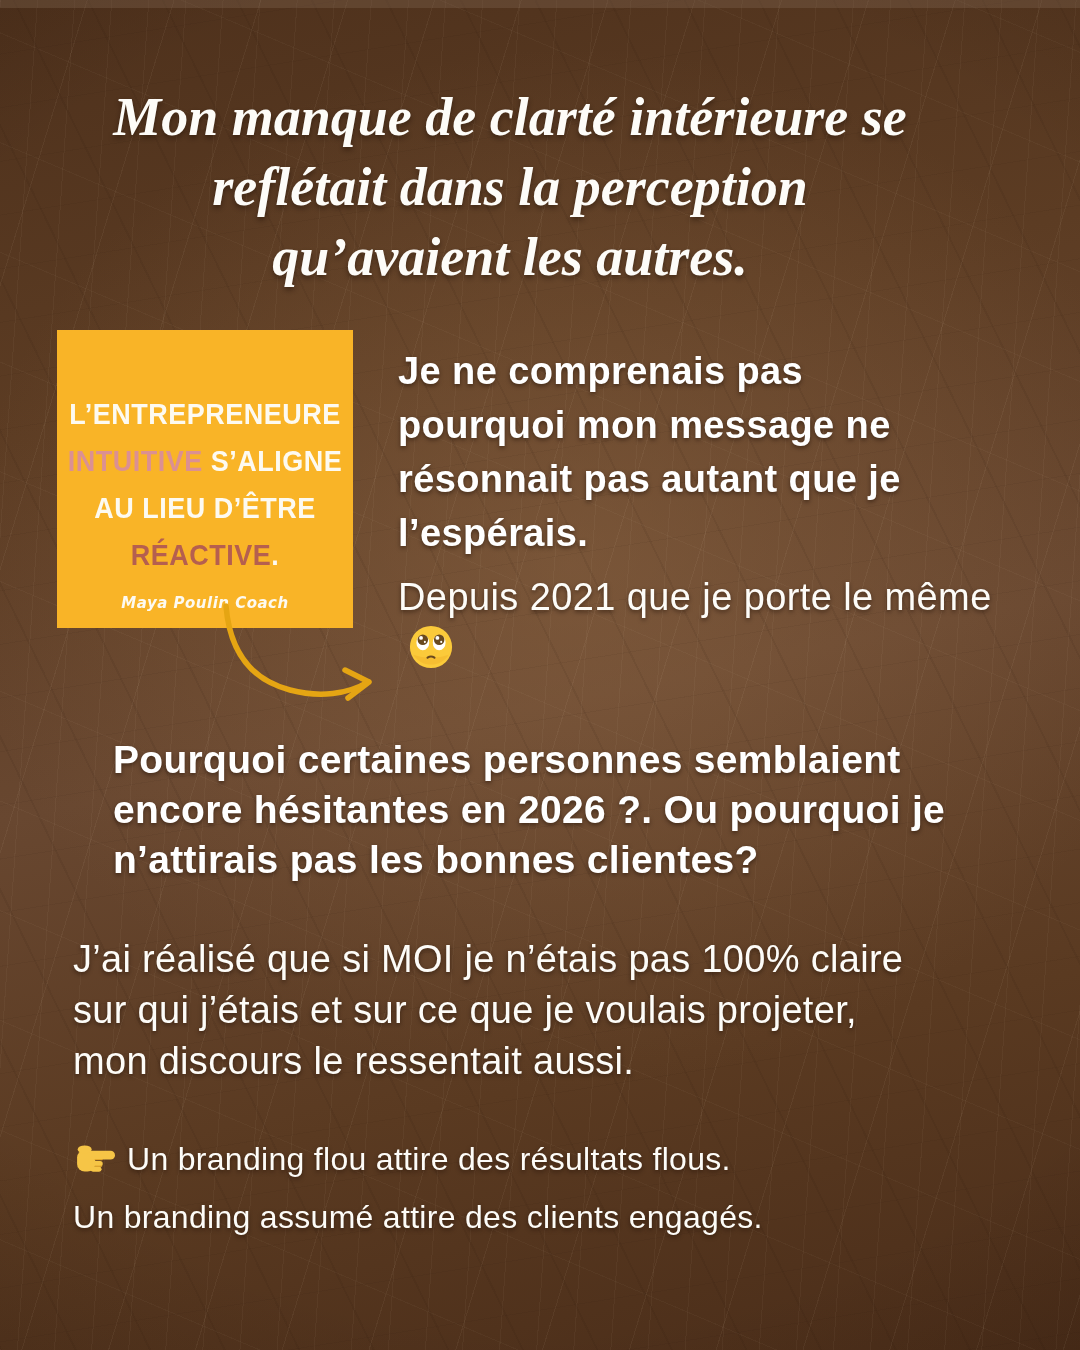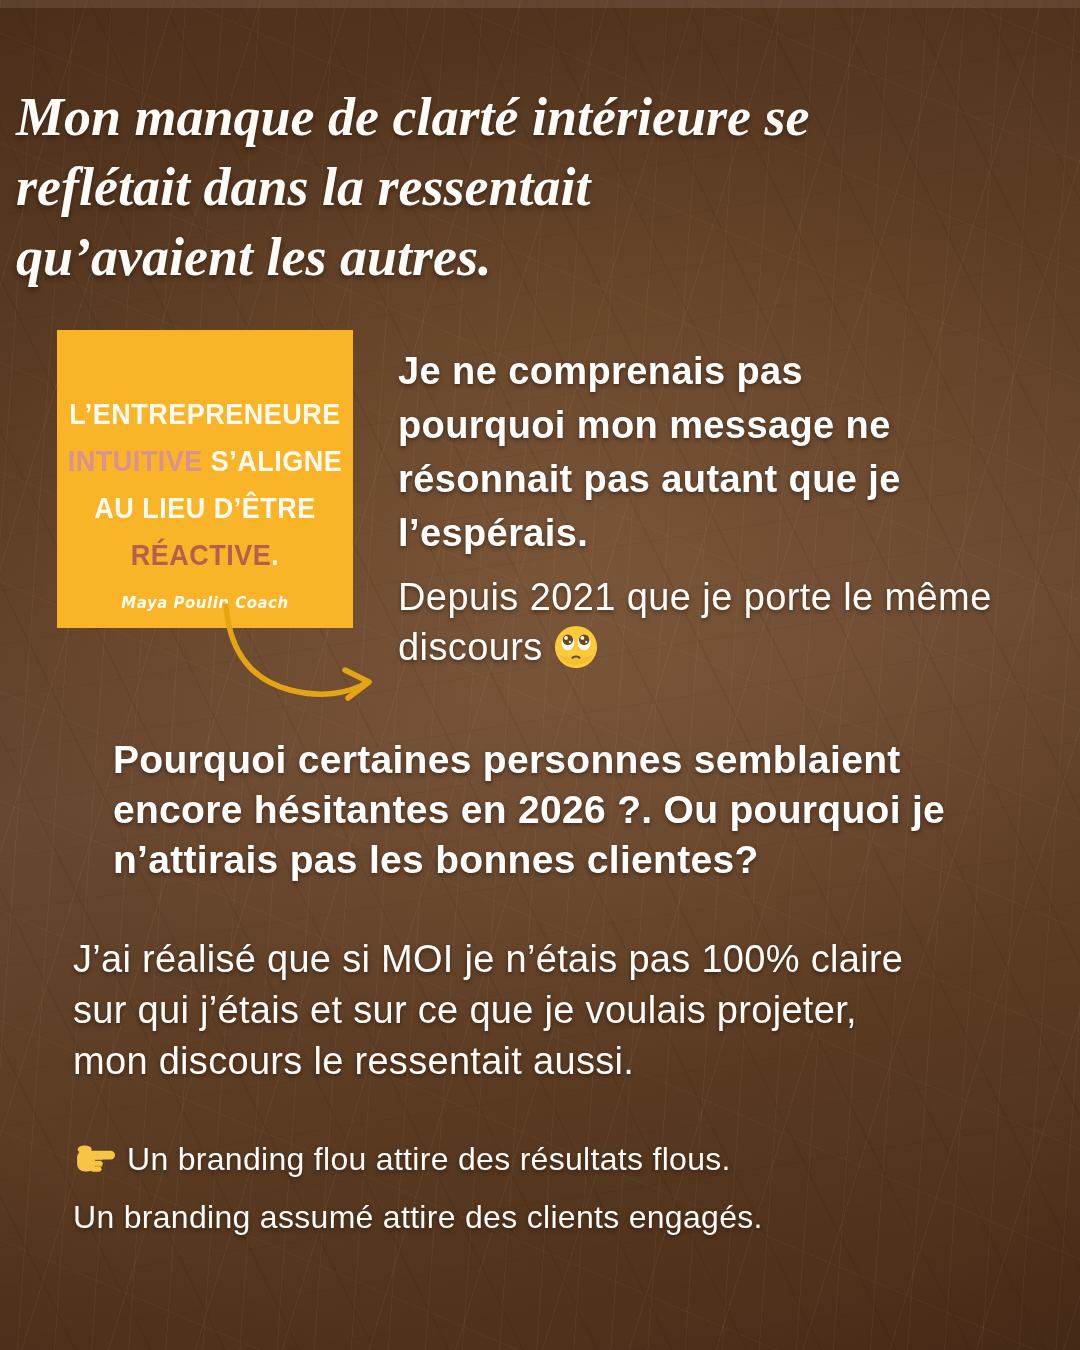"Mon manque de clarté intérieure" .headline { left: 16px -> 4px; text-align: left -> center }
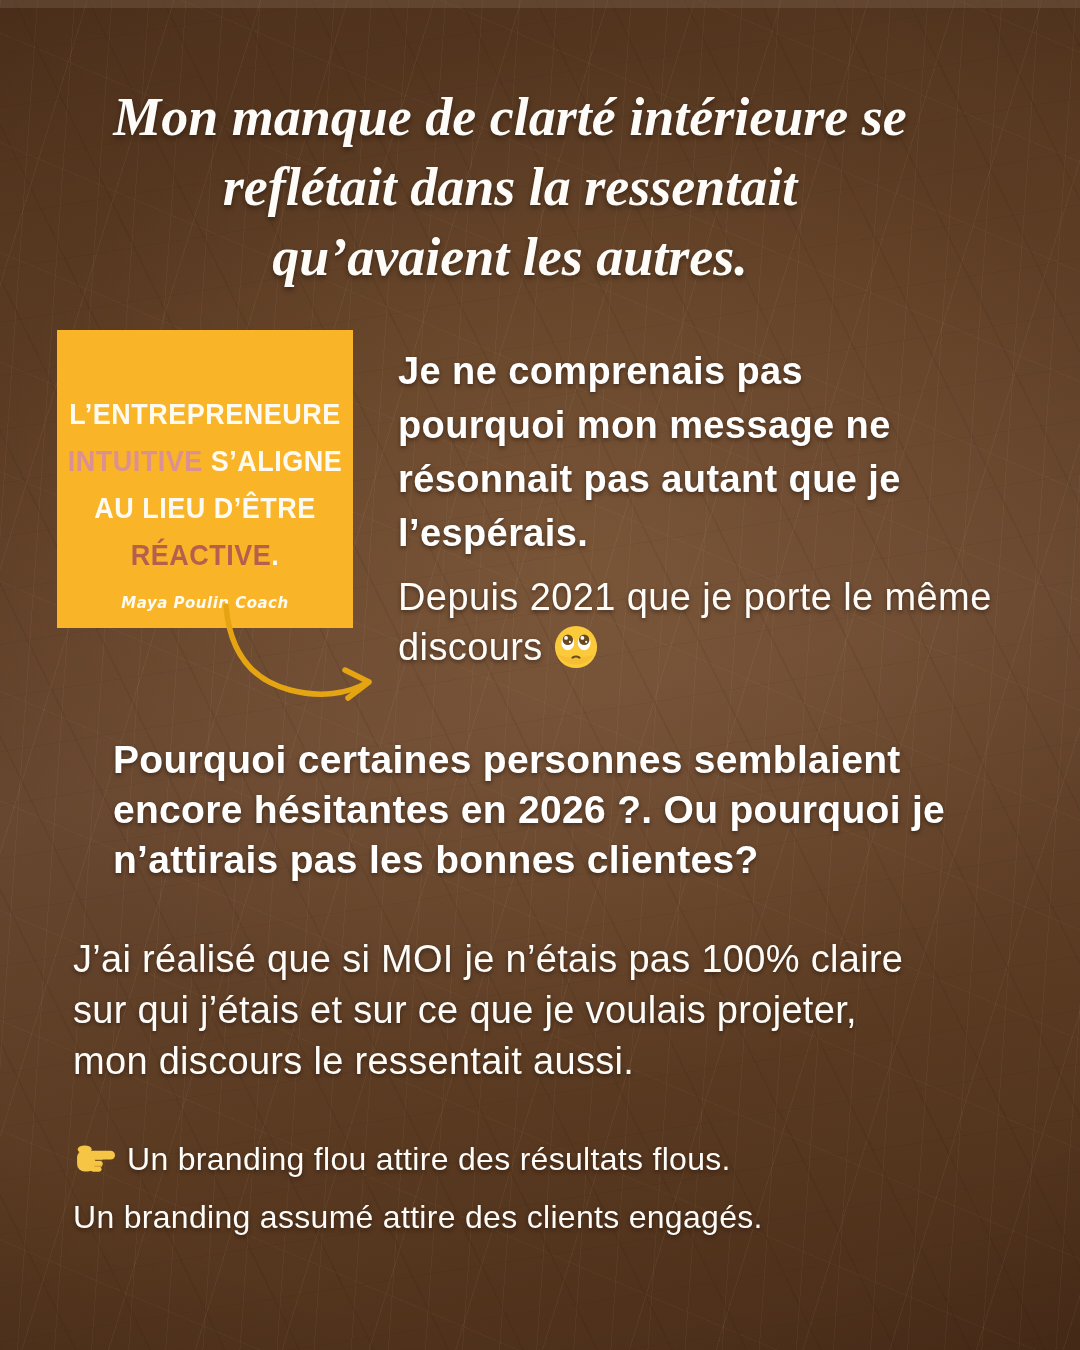"reflétait dans la ressentait" div { text: ressentait -> perception }
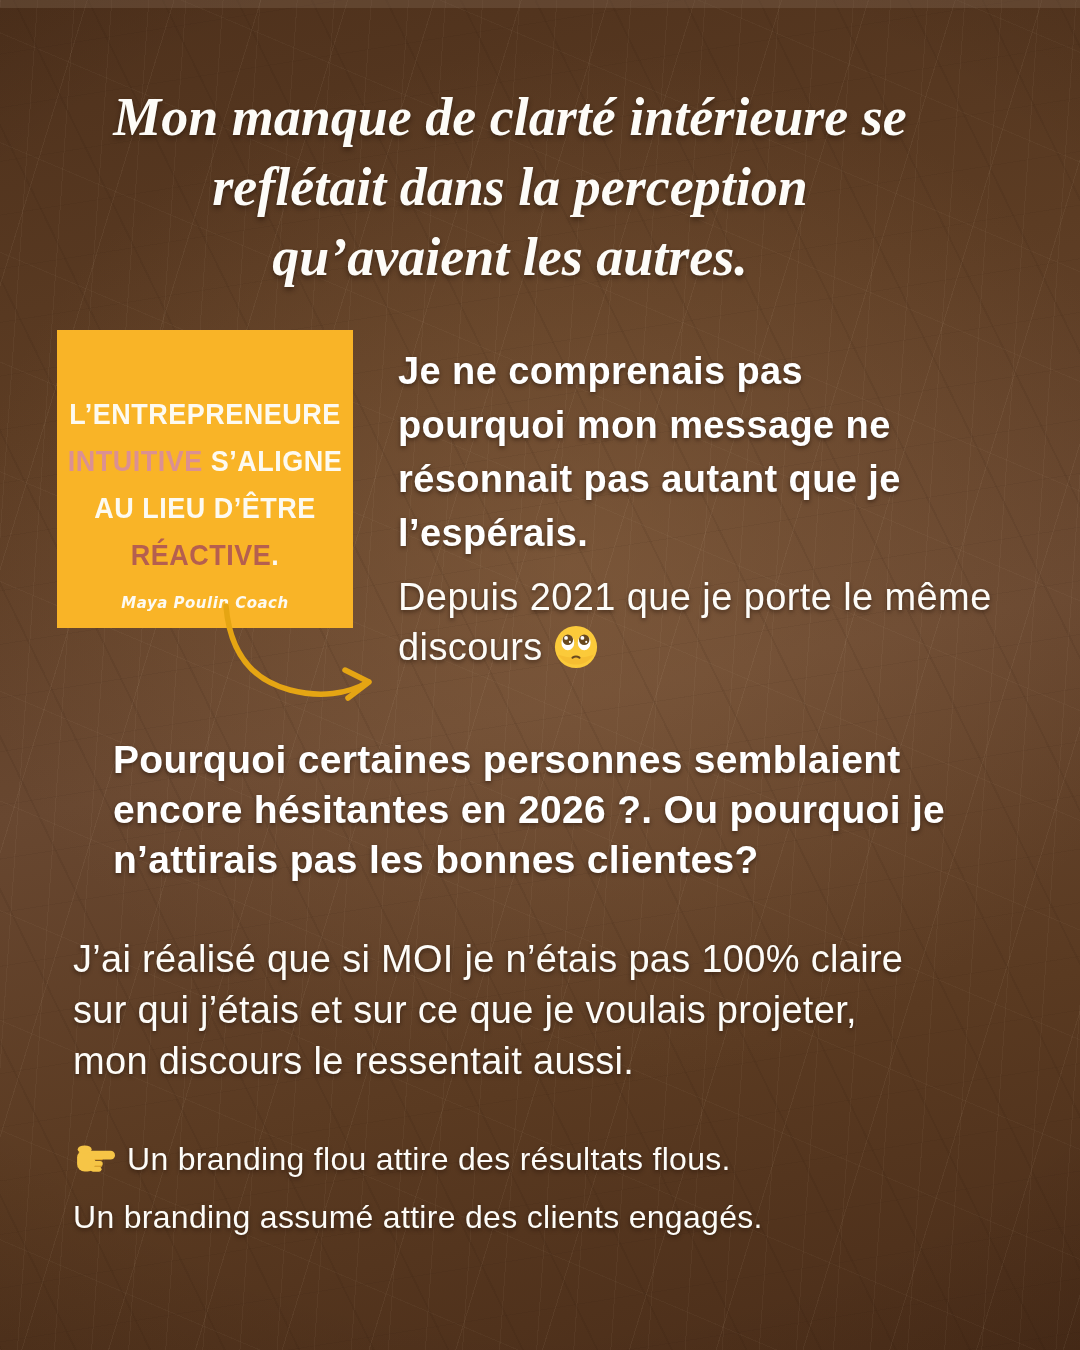"discours" span { html: <span>discours</span> -> none }
